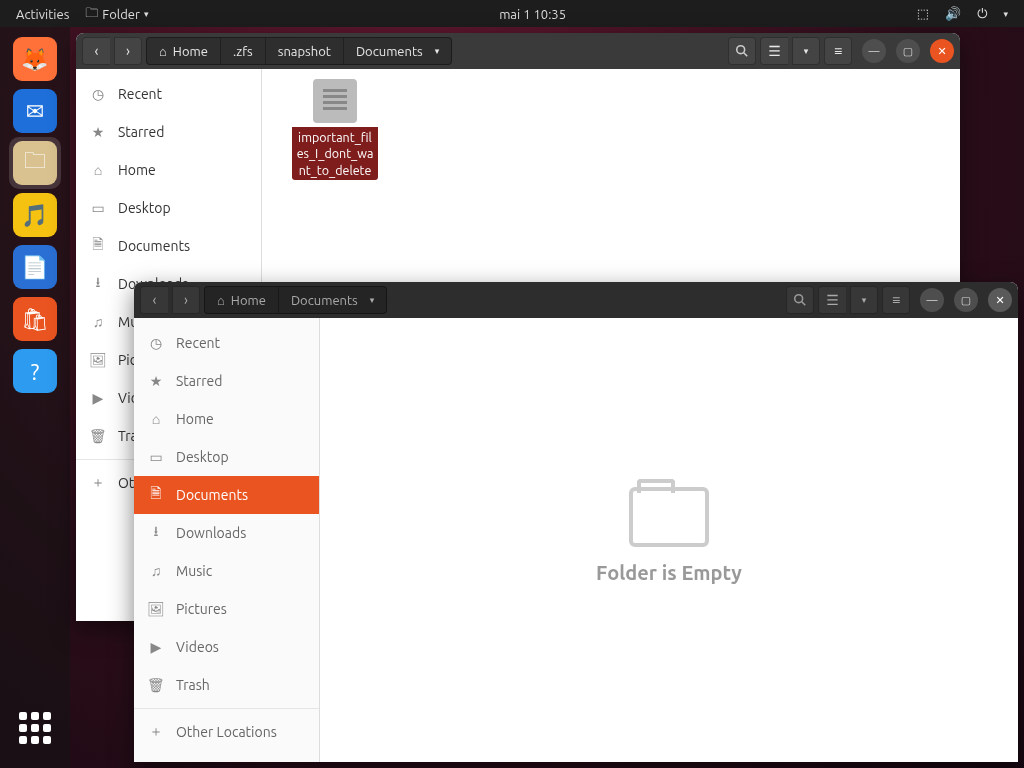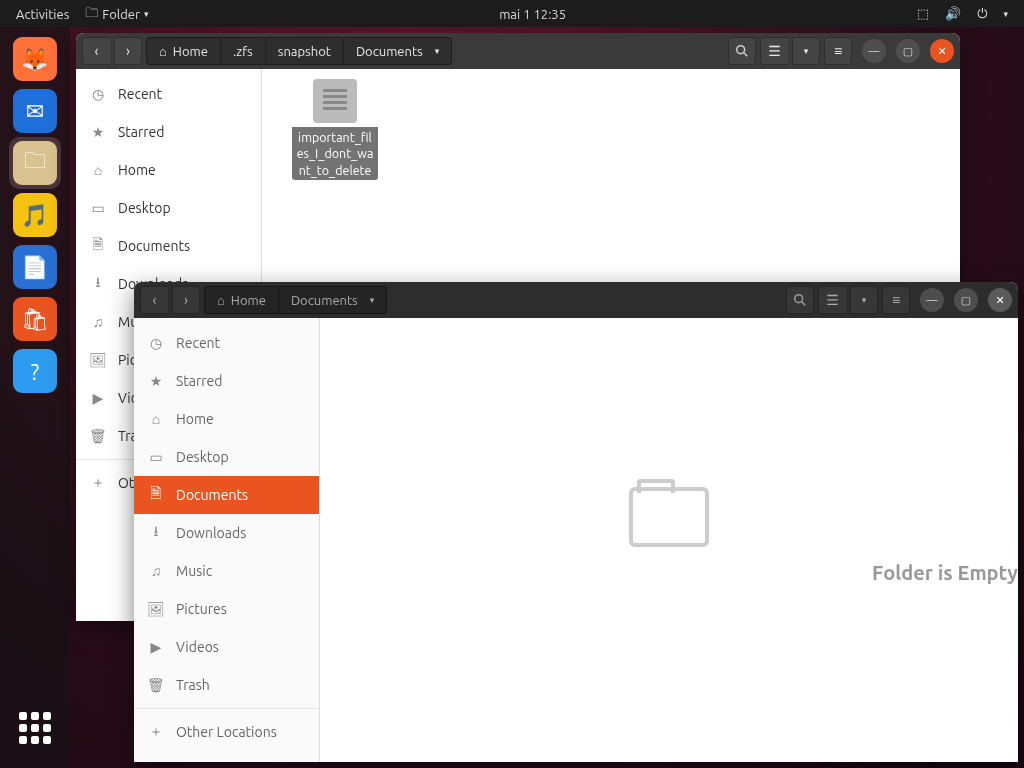"mai 1 12:35" div.item { text: 12:35 -> 10:35 }
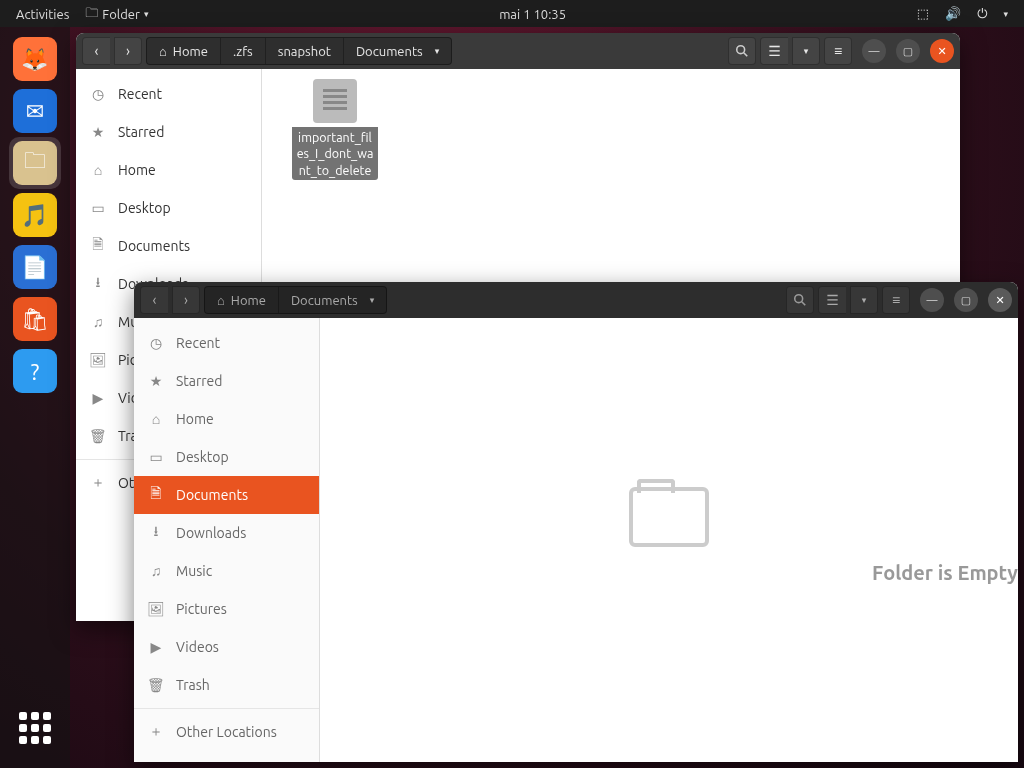"important_files_I_dont_want_to_delete" .file .label { background: #737373 -> #7f1d1d }
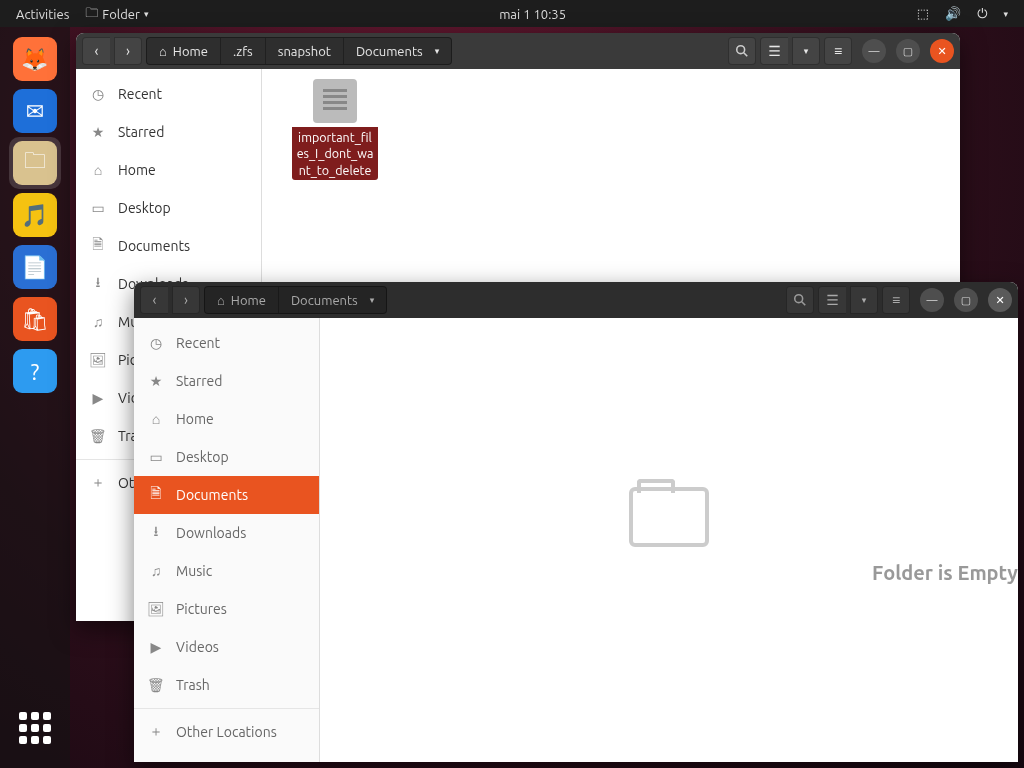"Folder is Empty" .empty { text-align: right -> center }
